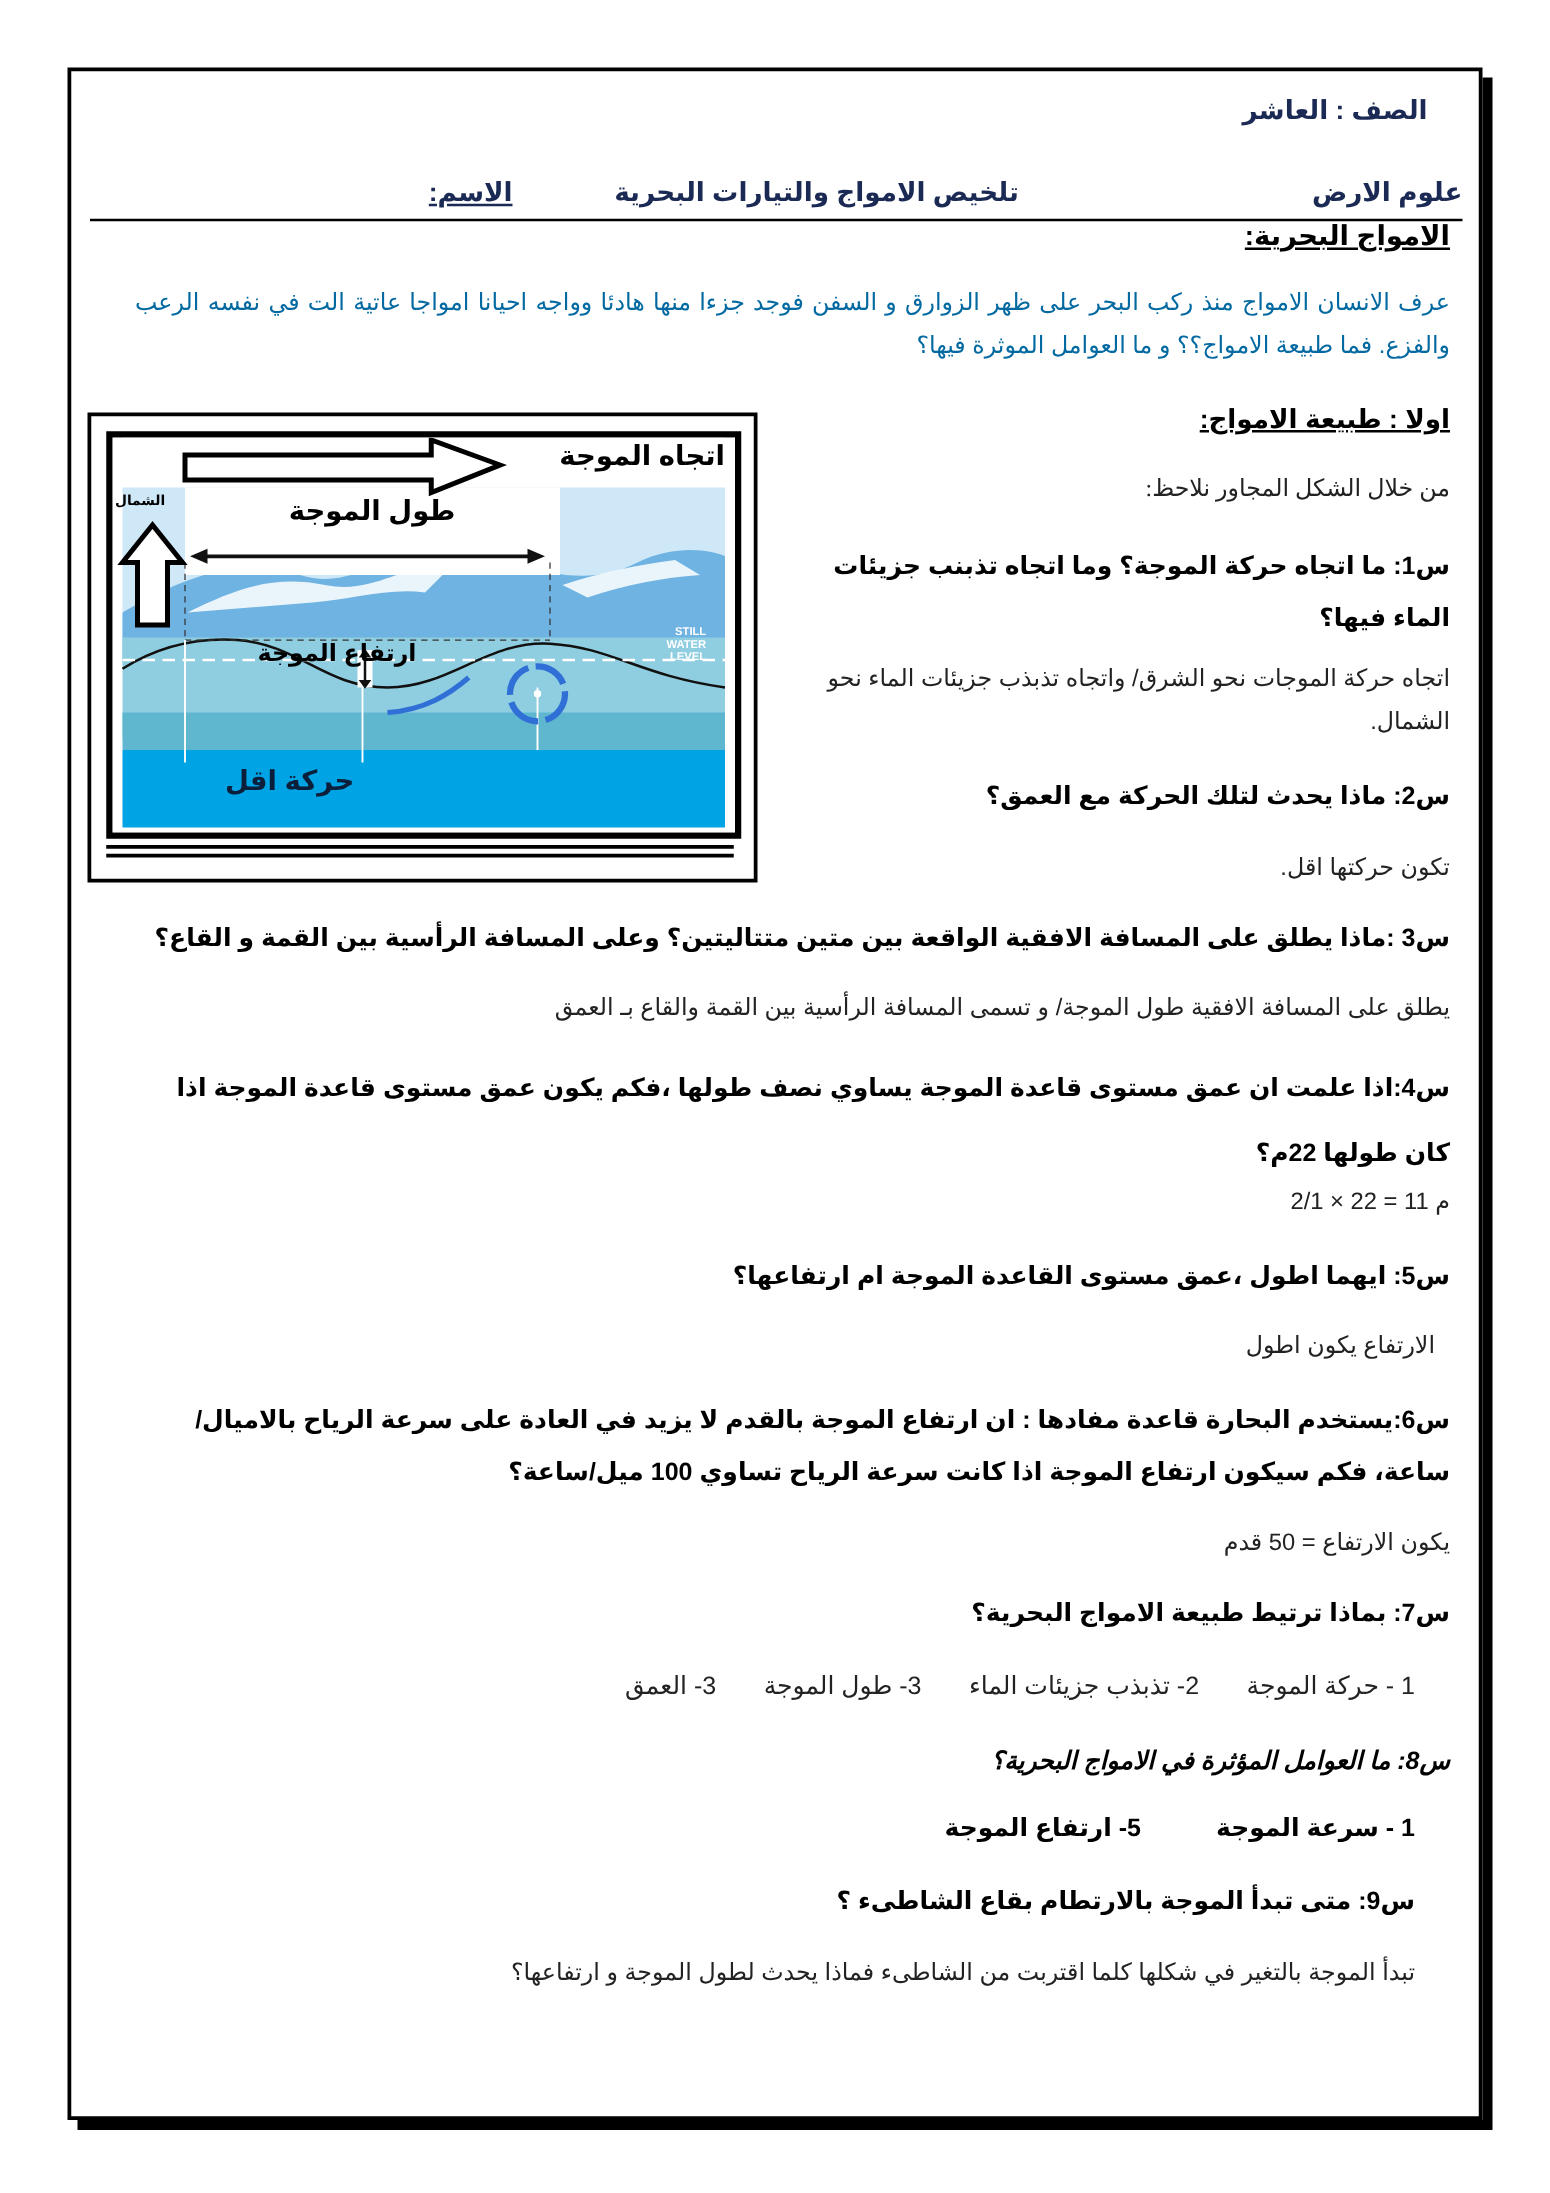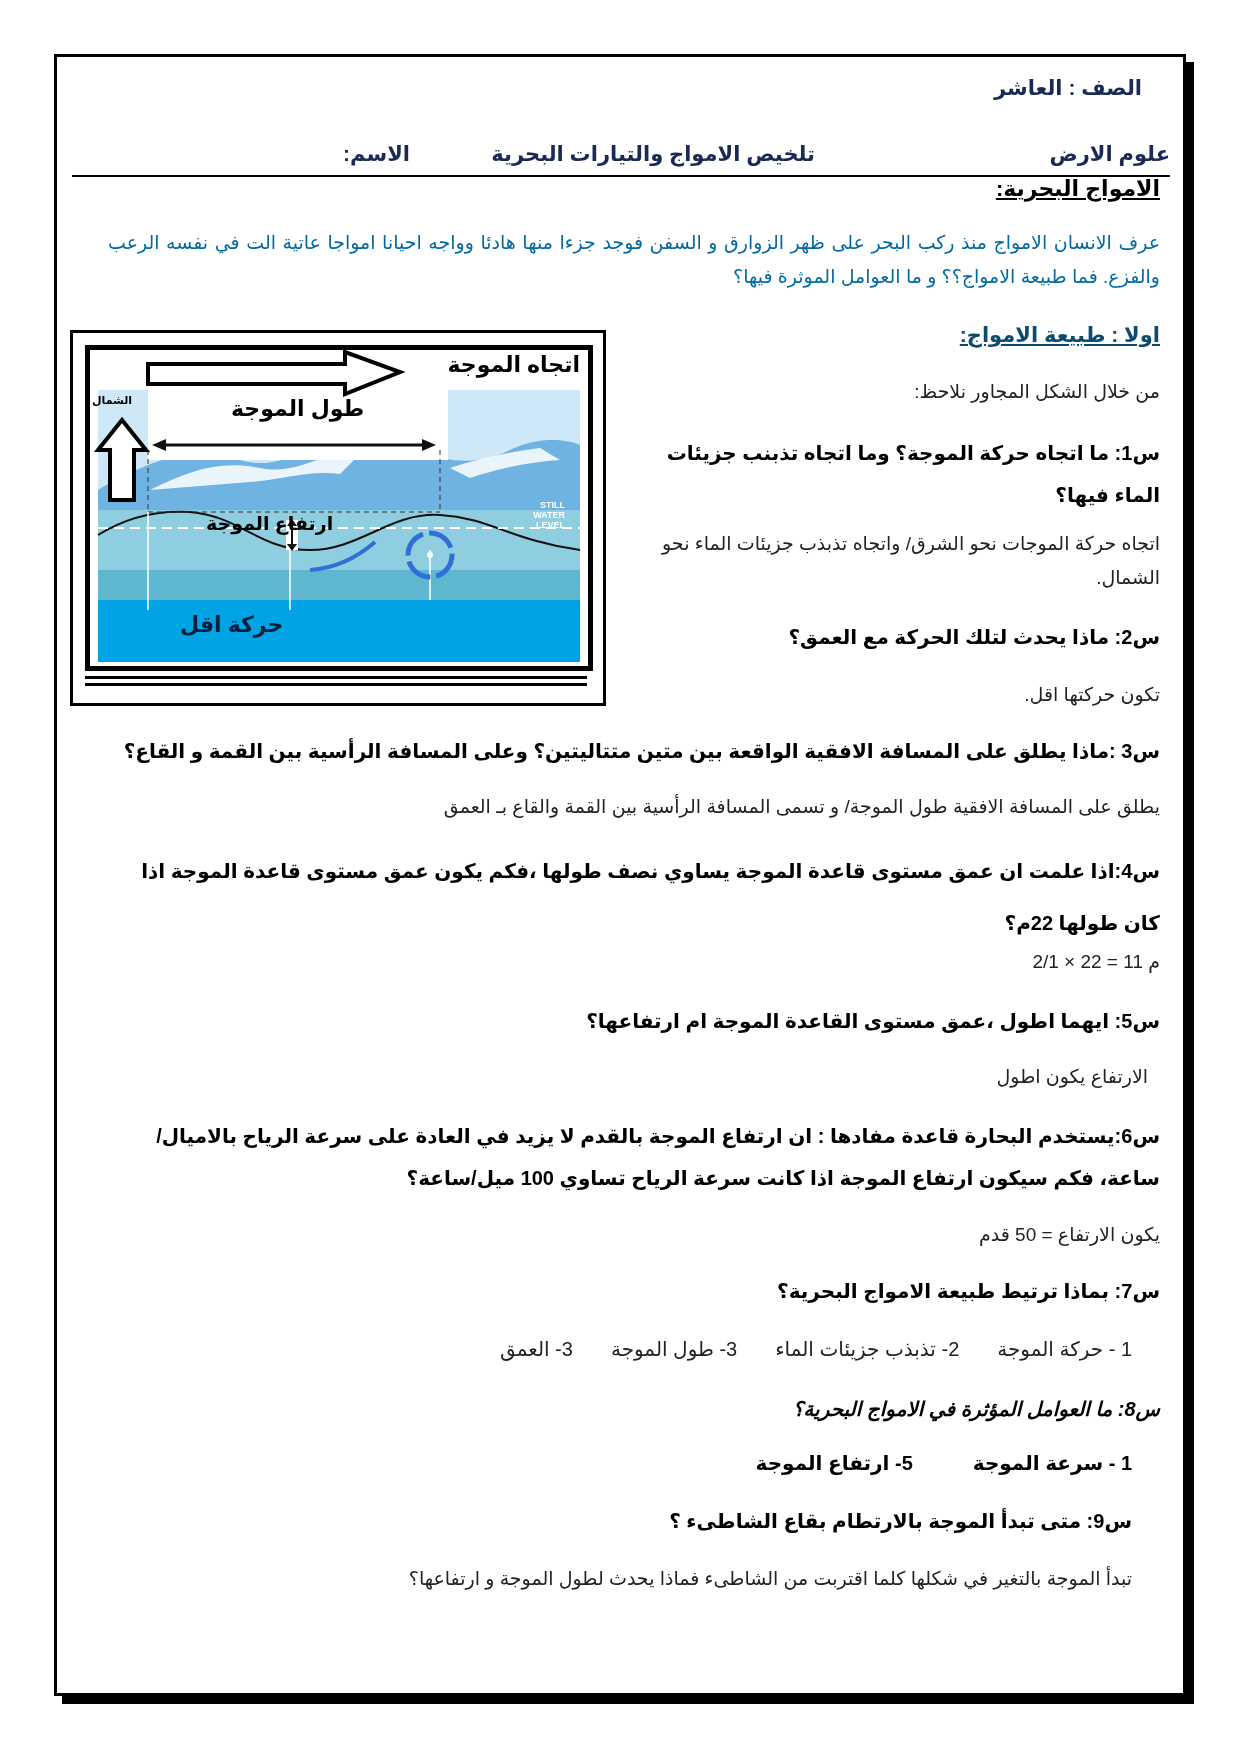"الاسم:" div.abs { text-decoration: none -> underline }
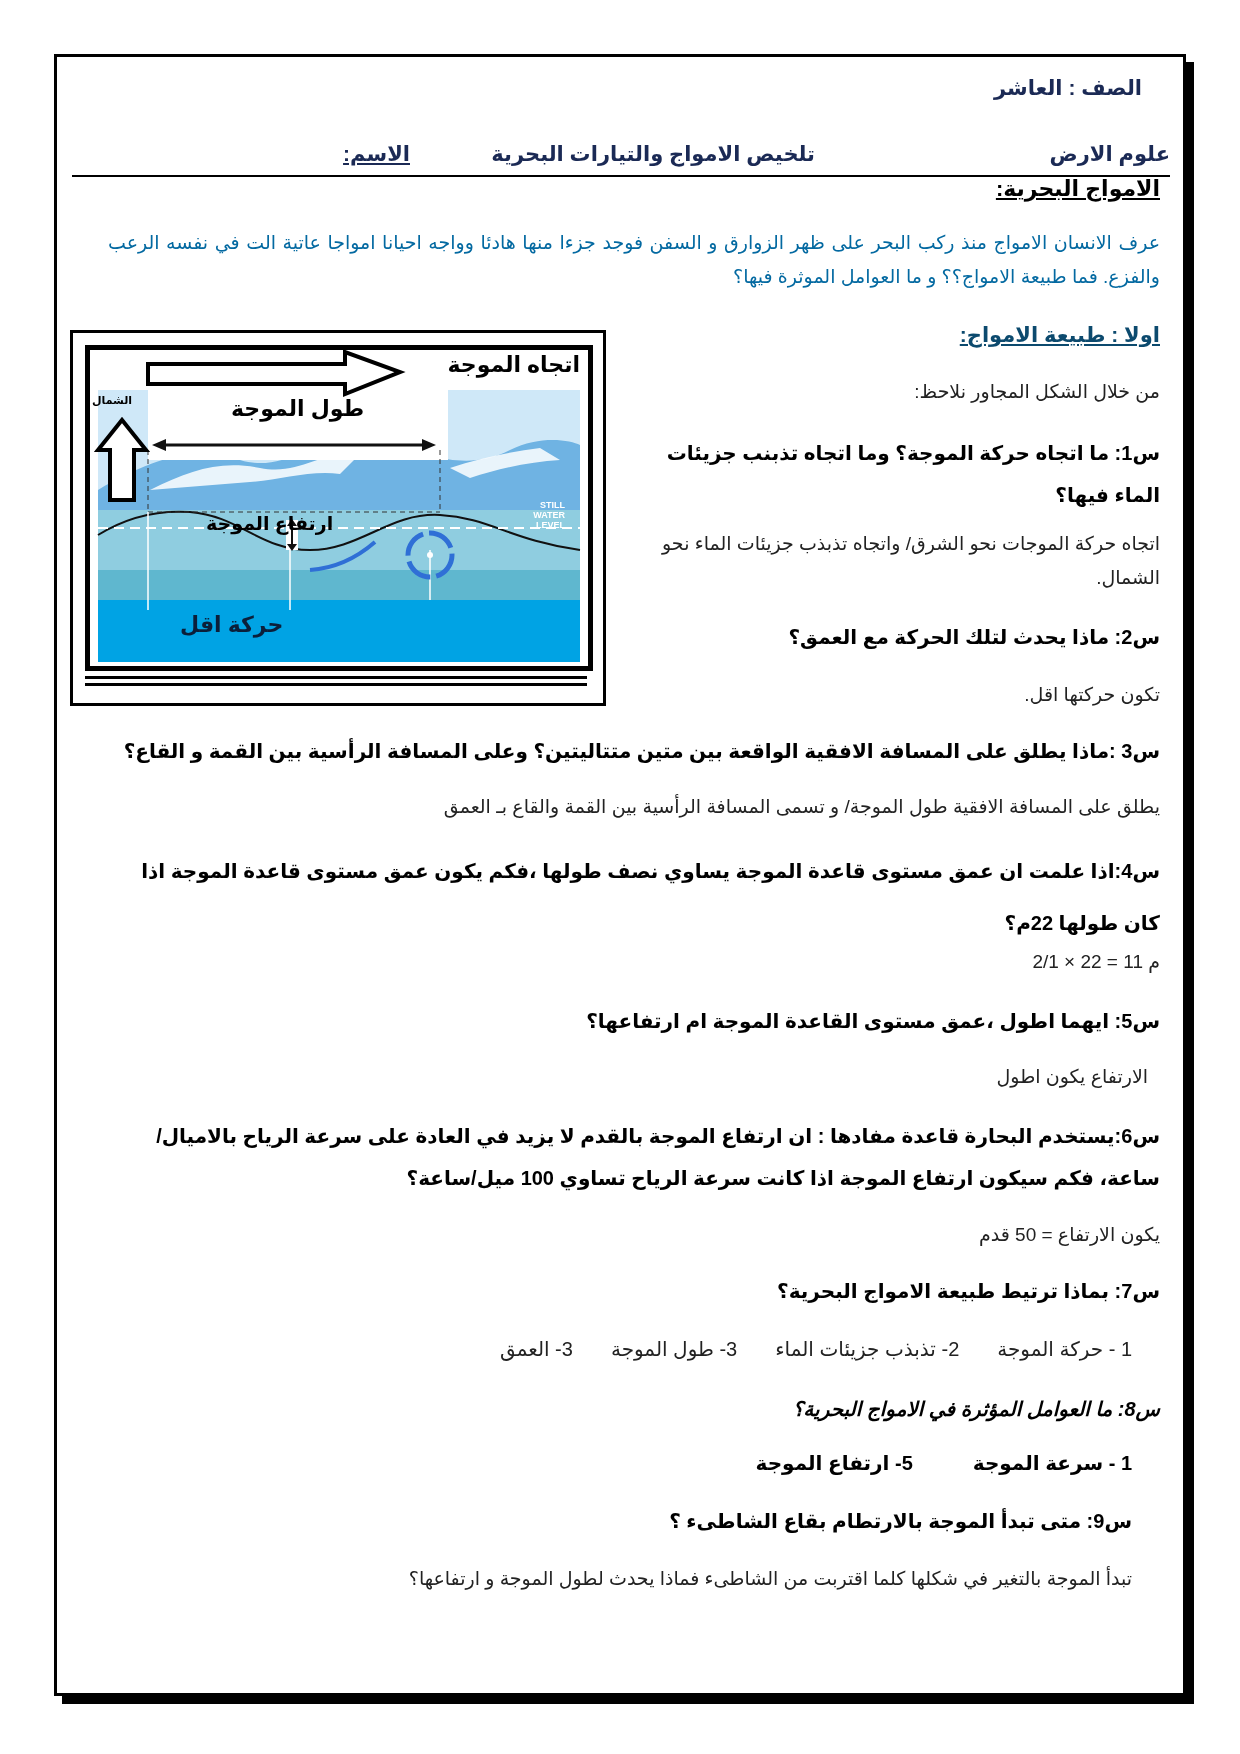"اولا : طبيعة الامواج:" .subsection-title { color: #0c4a6e -> #000000 }
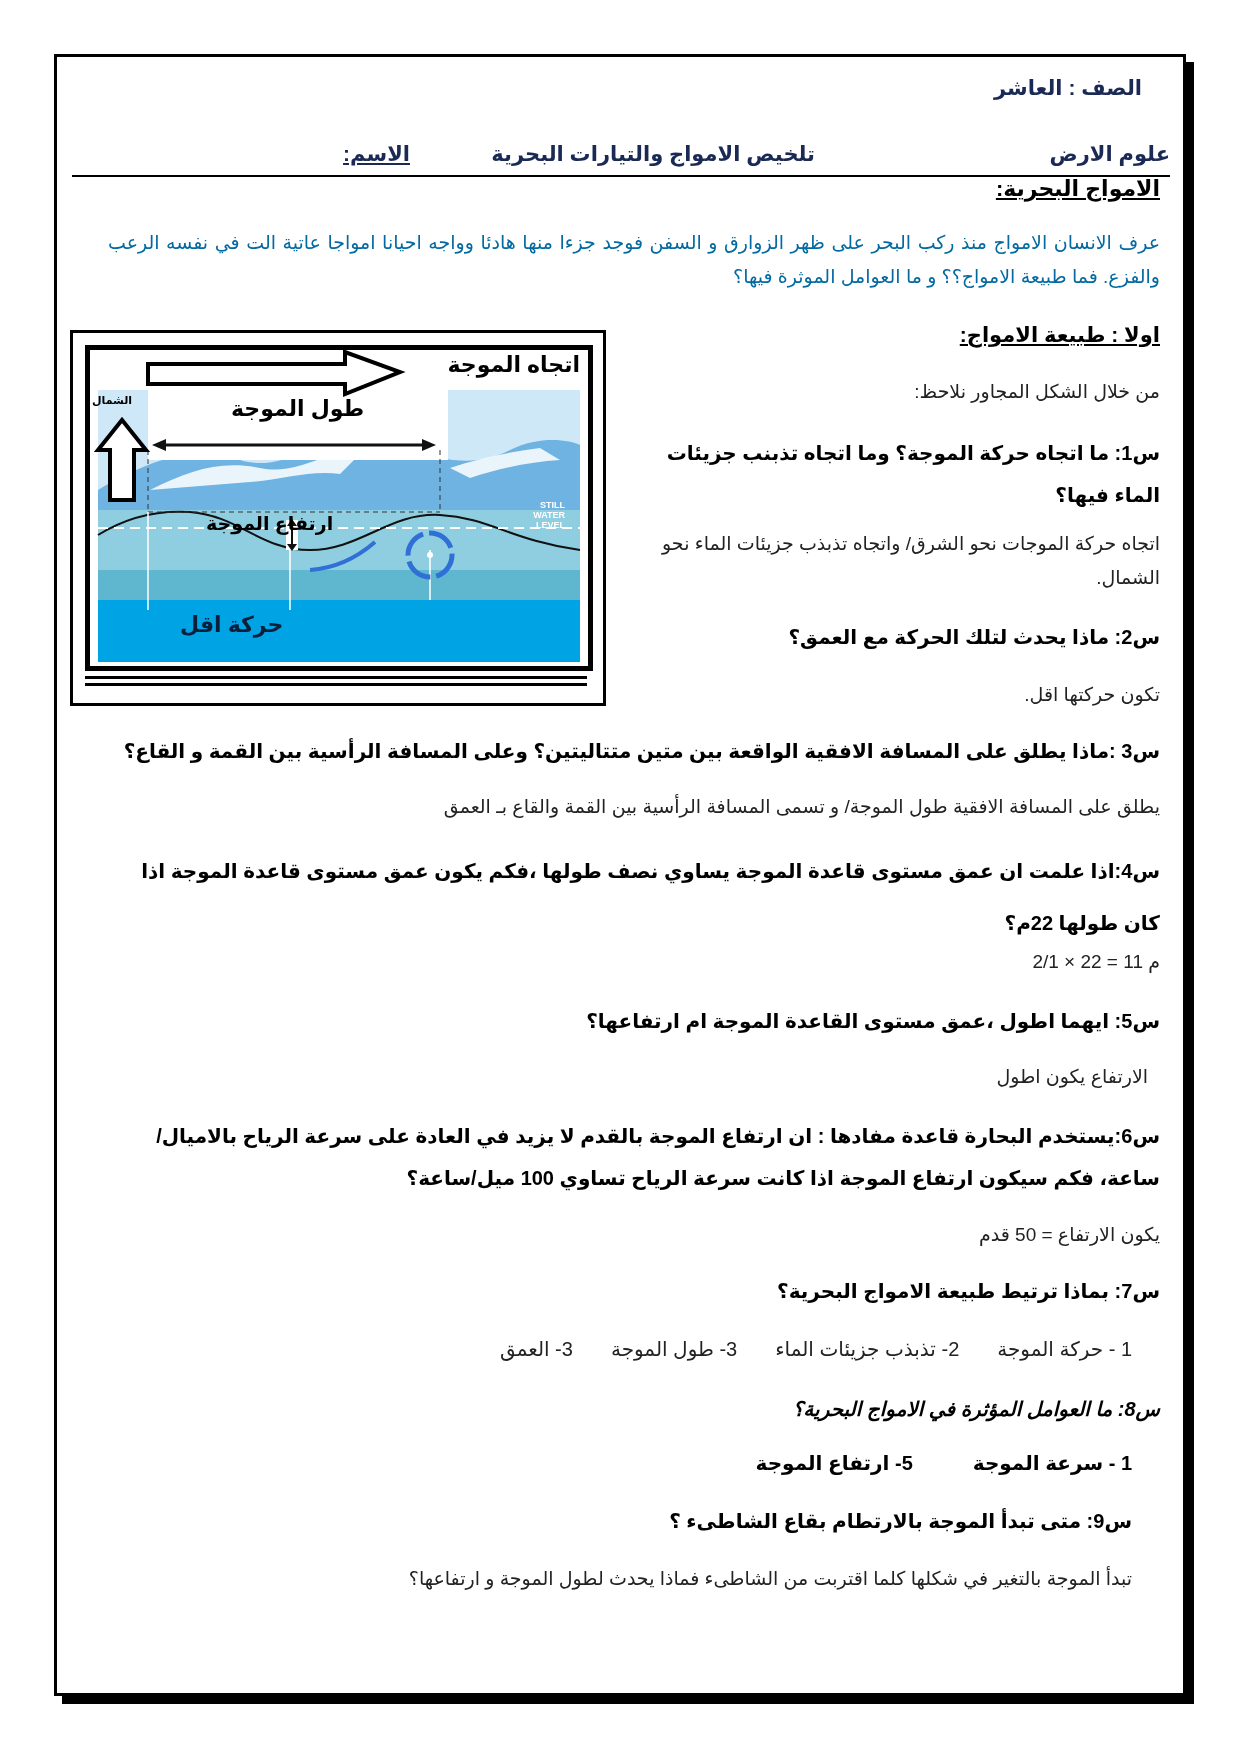"من خلال الشكل المجاور نلاحظ:" div.abs { font-family: none -> Liberation Serif, serif }
